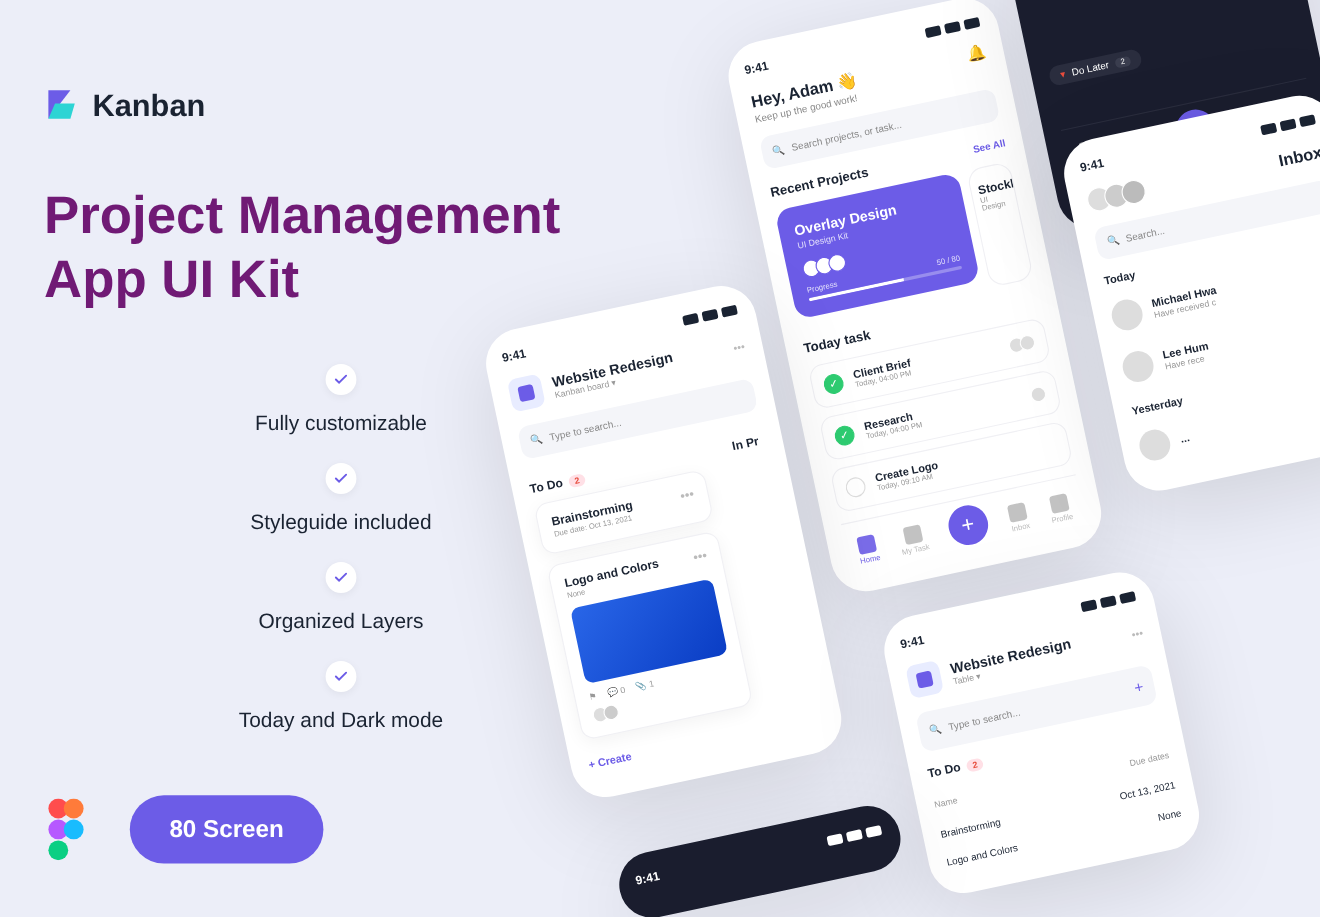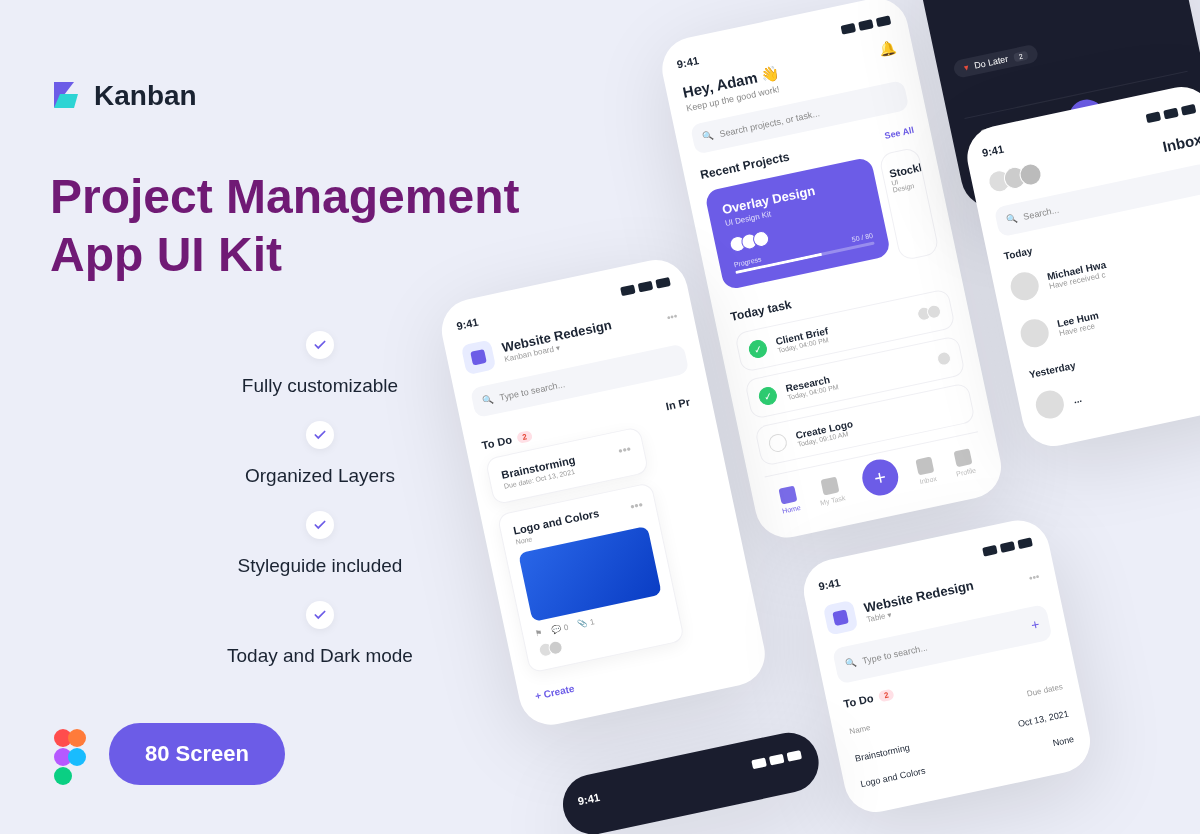"Kanban" .left-panel { left: 50px -> 40px }
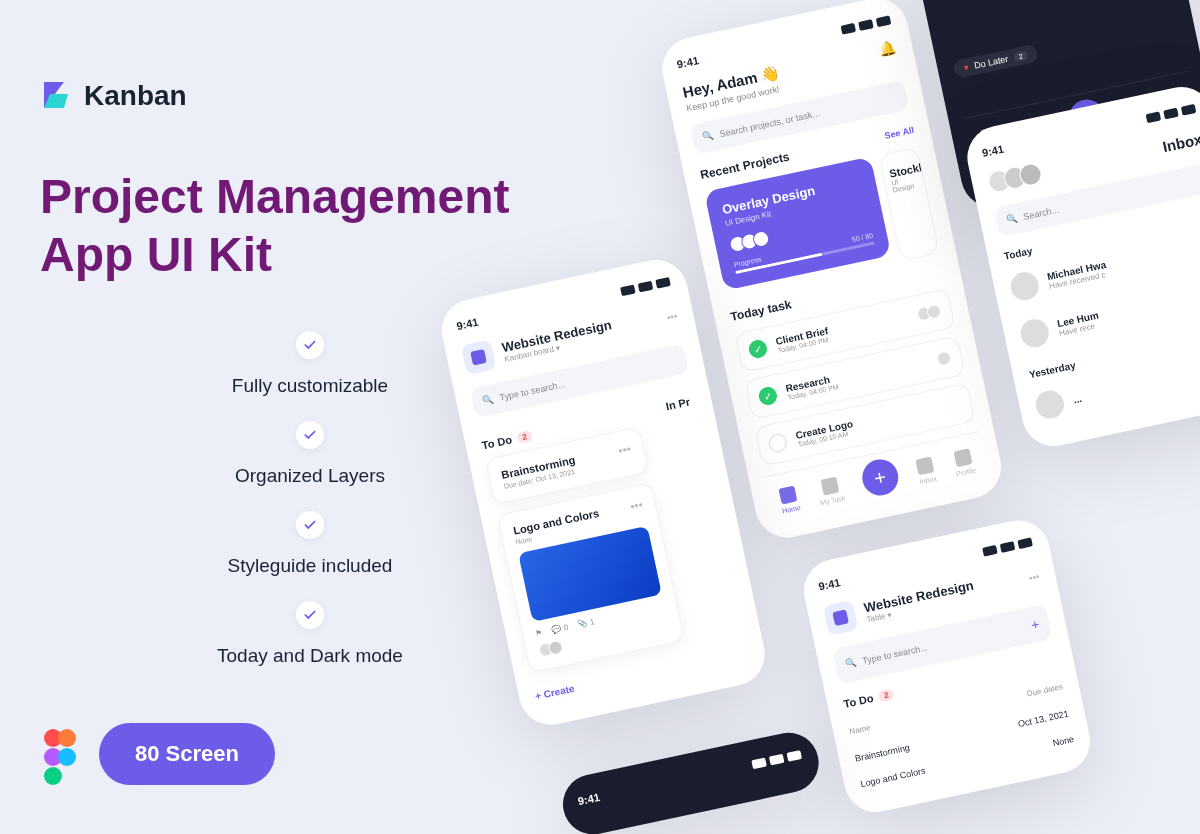"Organized Layers" div.feature-item { order: before "Styleguide included" -> after "Styleguide included" }
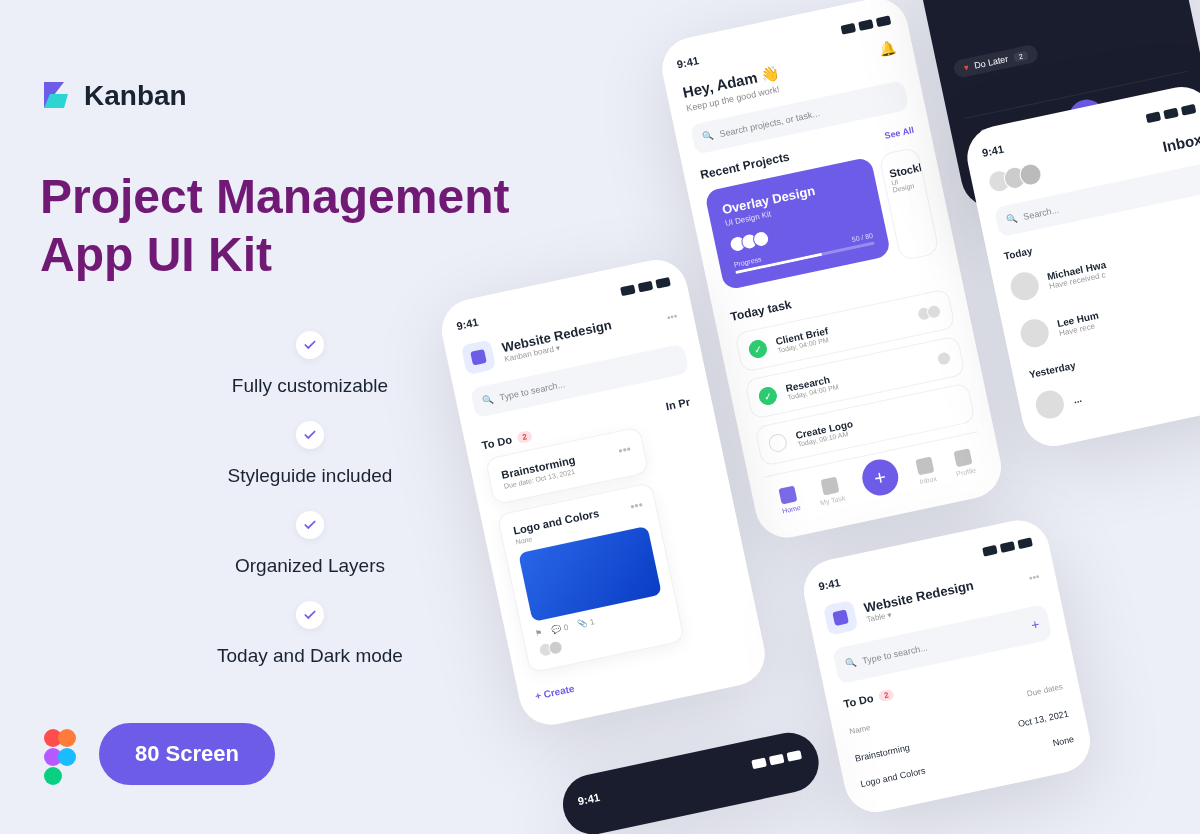"80 Screen" .bottom-row { align-items: flex-end -> center; gap: 19px -> 38px }
